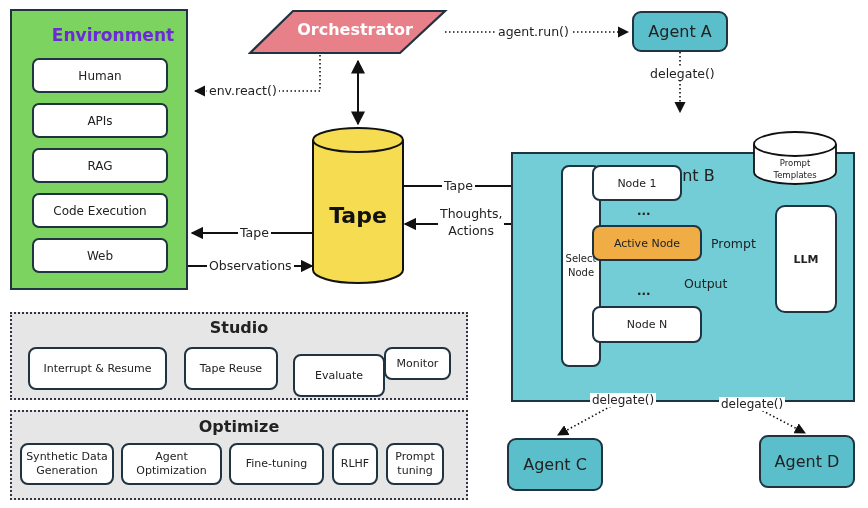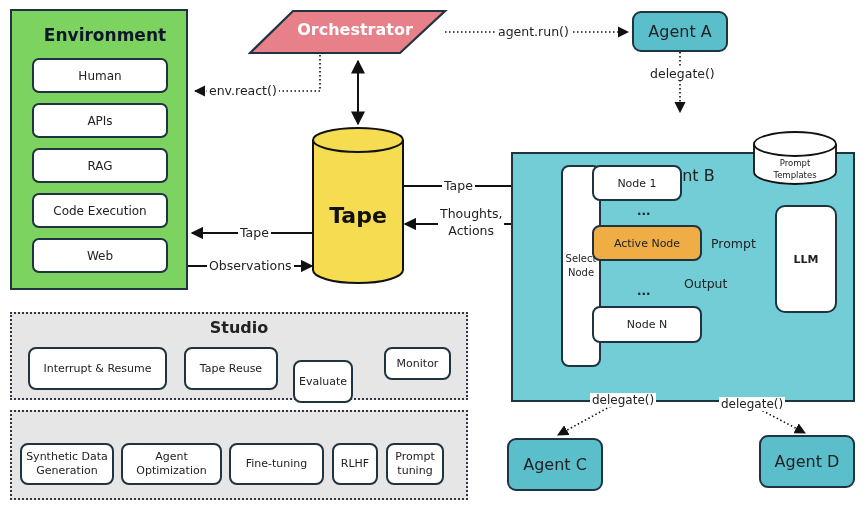"Environment" .env-title { color: #0f172a -> #6d28d9; left: 4px -> 12px }
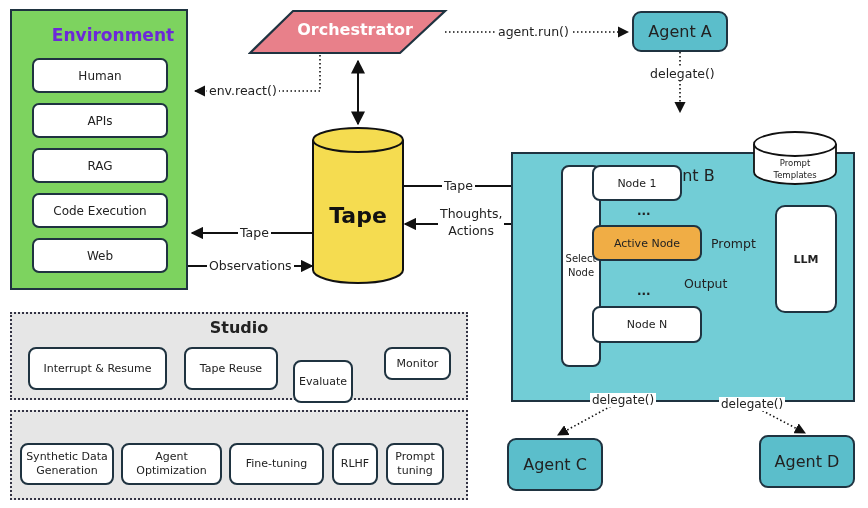"Evaluate" div.abs { top: 46px -> 40px; width: 60px -> 92px }
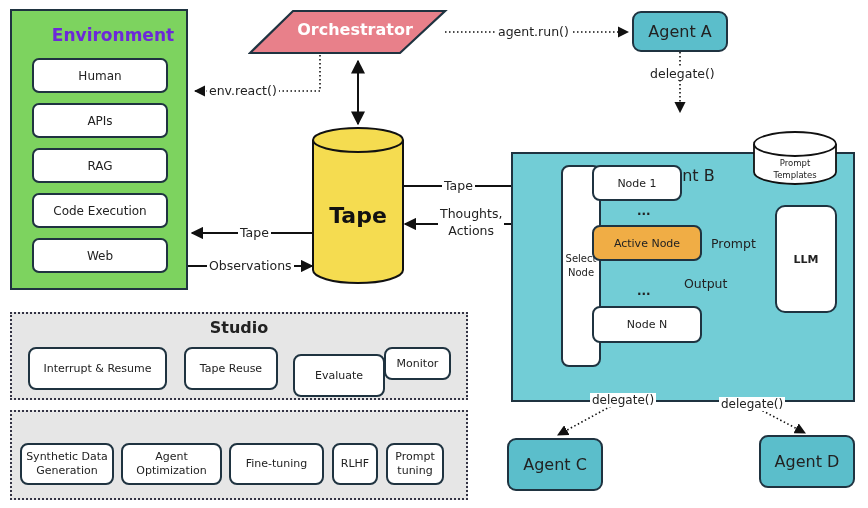"Optimize" div.abs { html: none -> <div>Optimize</div> }
